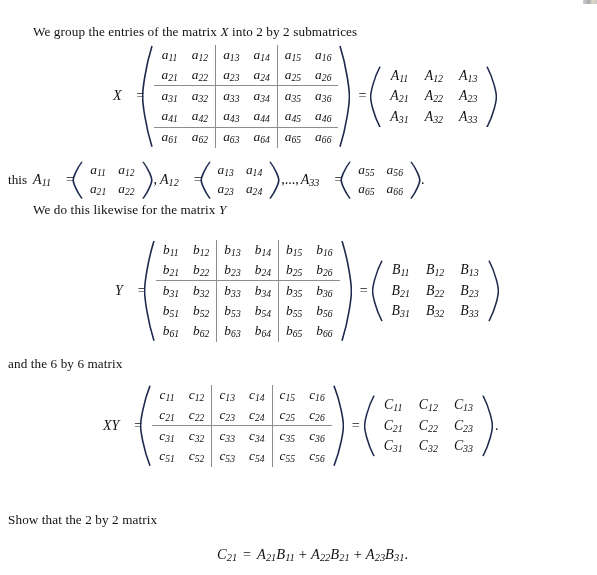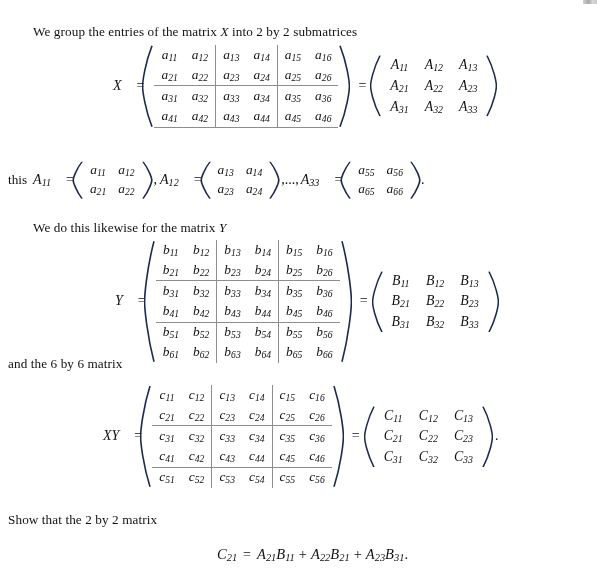"a61" tr { html: none -> <tr> <td>a<sub>61</sub></td> <td>a<sub>62</sub></td> <td>a<sub>63</sub></td> <td>a<sub>64</sub></td> <td>a<sub>65</sub></td> <td>a<sub>66</sub></td> </tr> }
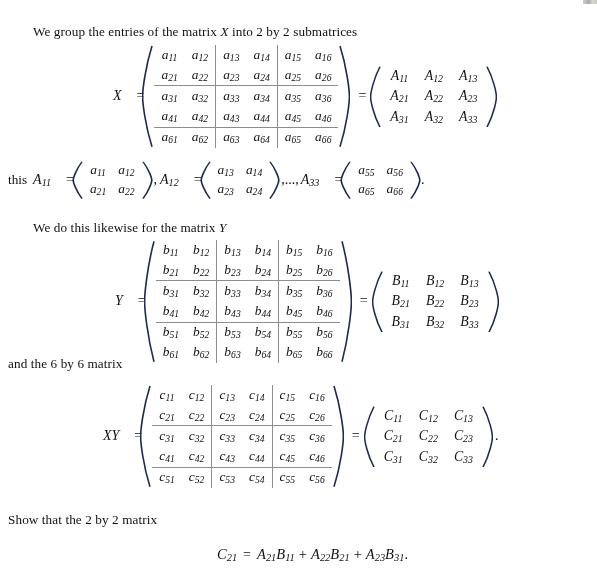"We do this likewise for" div.ptext { top: 220px -> 202px }
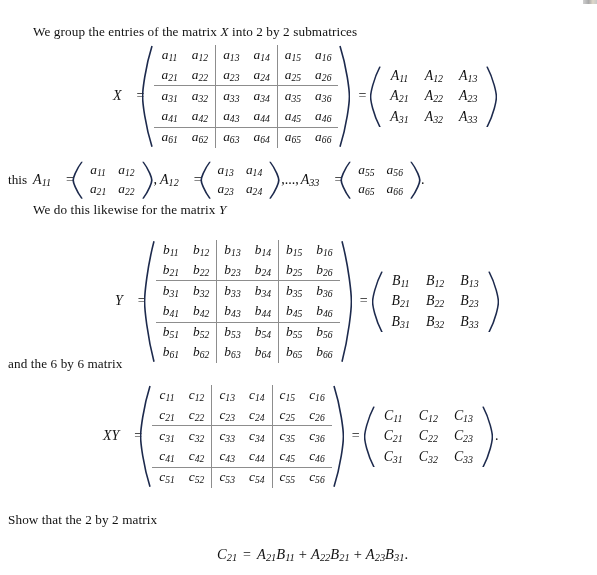"b41" tr.hrule { html: <tr> <td>b<sub>41</sub></td> <td>b<sub>42</sub></td> <td>b<sub>43</sub></td> <td>b<sub>44</sub></td> <td>b<sub>45</sub></td> <td>b<sub>46</sub></td> </tr> -> none }
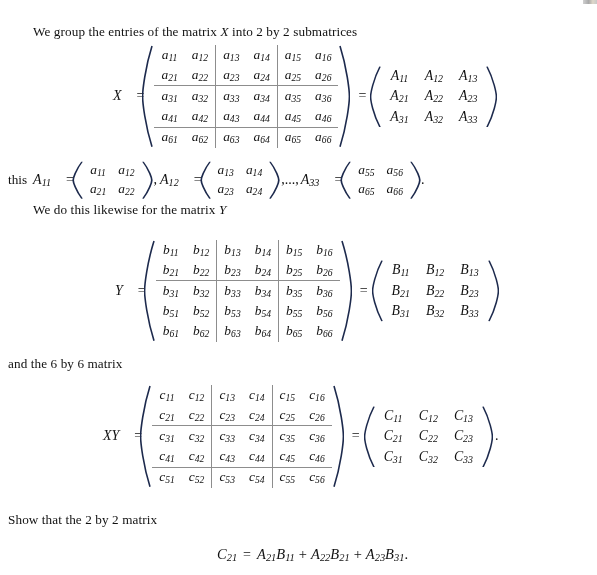"c41" tr.hrule { html: <tr> <td>c<sub>41</sub></td> <td>c<sub>42</sub></td> <td>c<sub>43</sub></td> <td>c<sub>44</sub></td> <td>c<sub>45</sub></td> <td>c<sub>46</sub></td> </tr> -> none }
